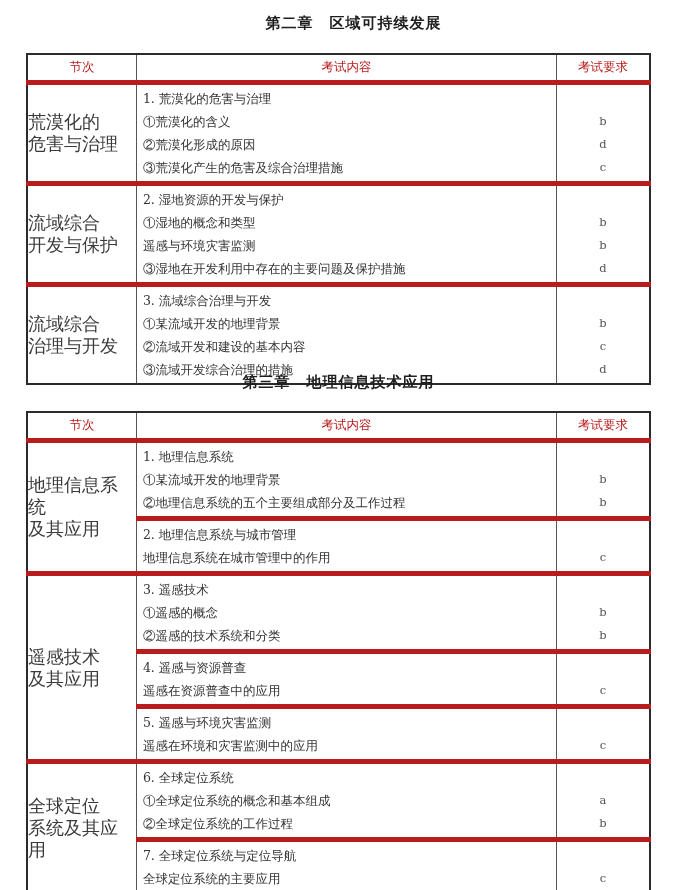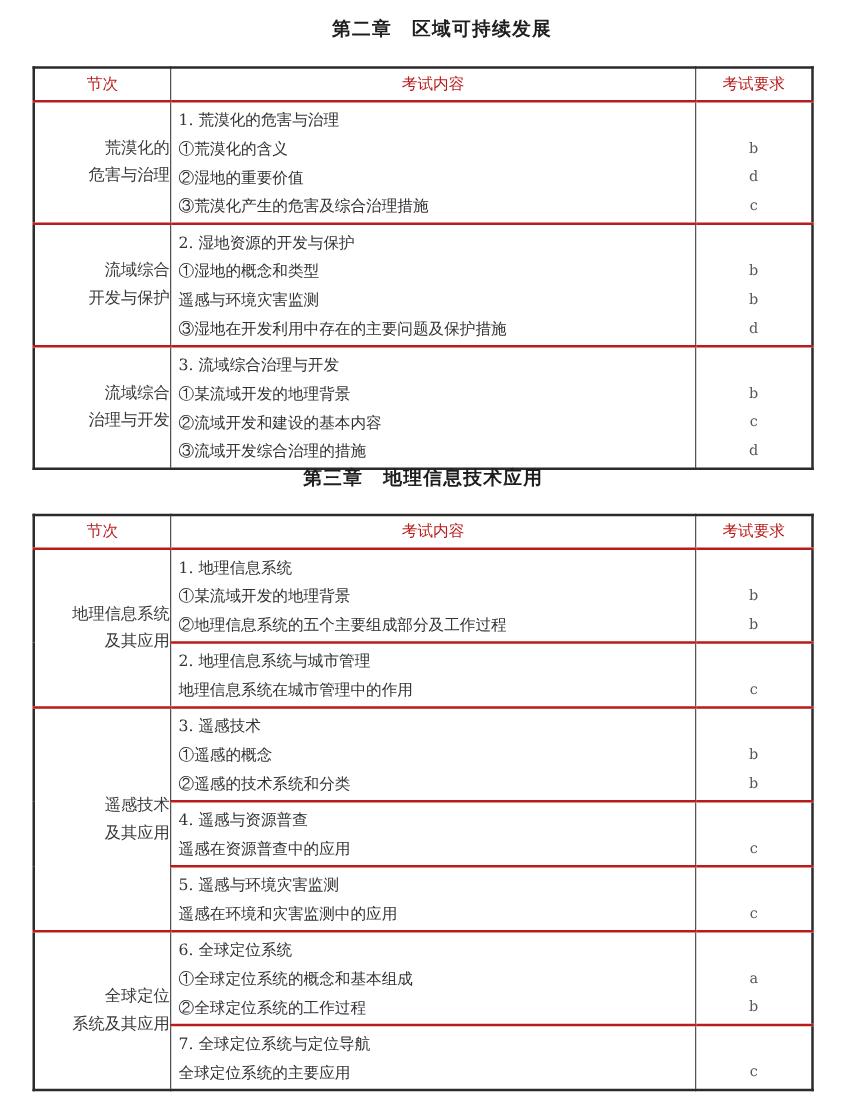"1. 荒漠化的危害与治理" table.t td { border-top: 2px solid #b91c1c -> 5px solid #b91c1c }
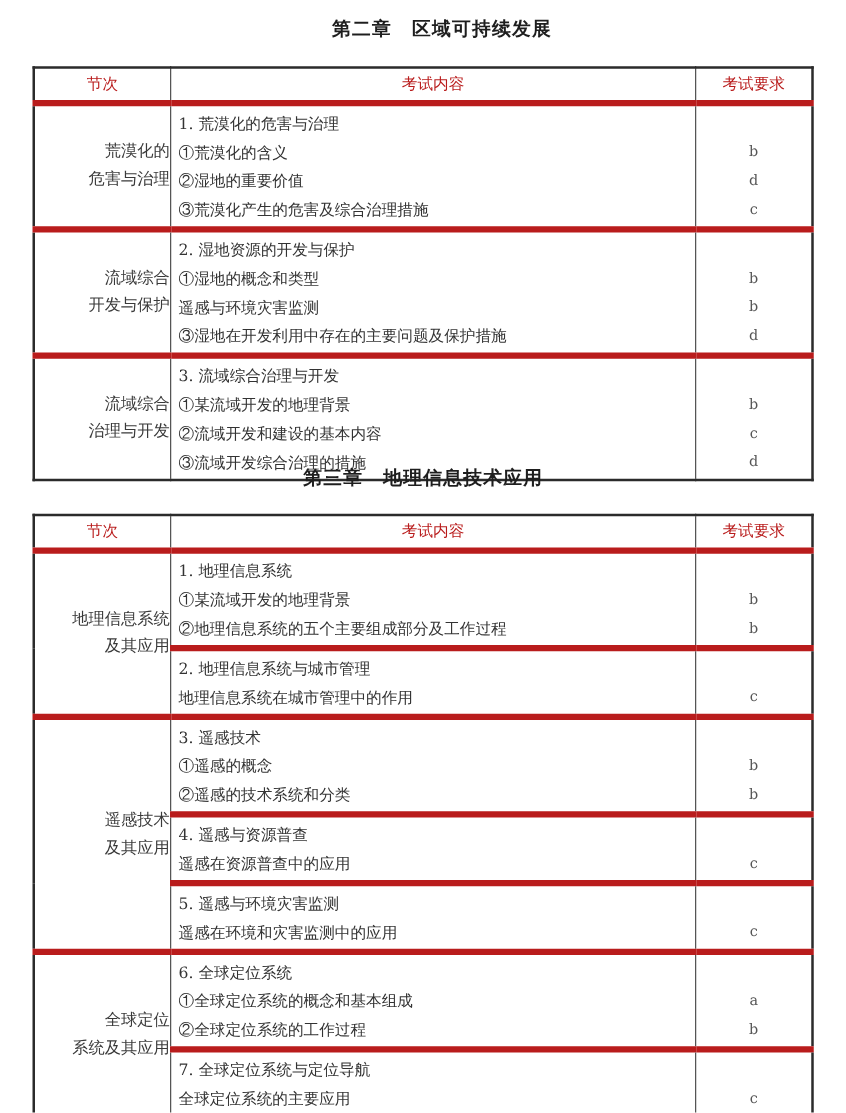"荒漠化的" td.sec { font-size: 13px -> 18px; text-align: right -> left }
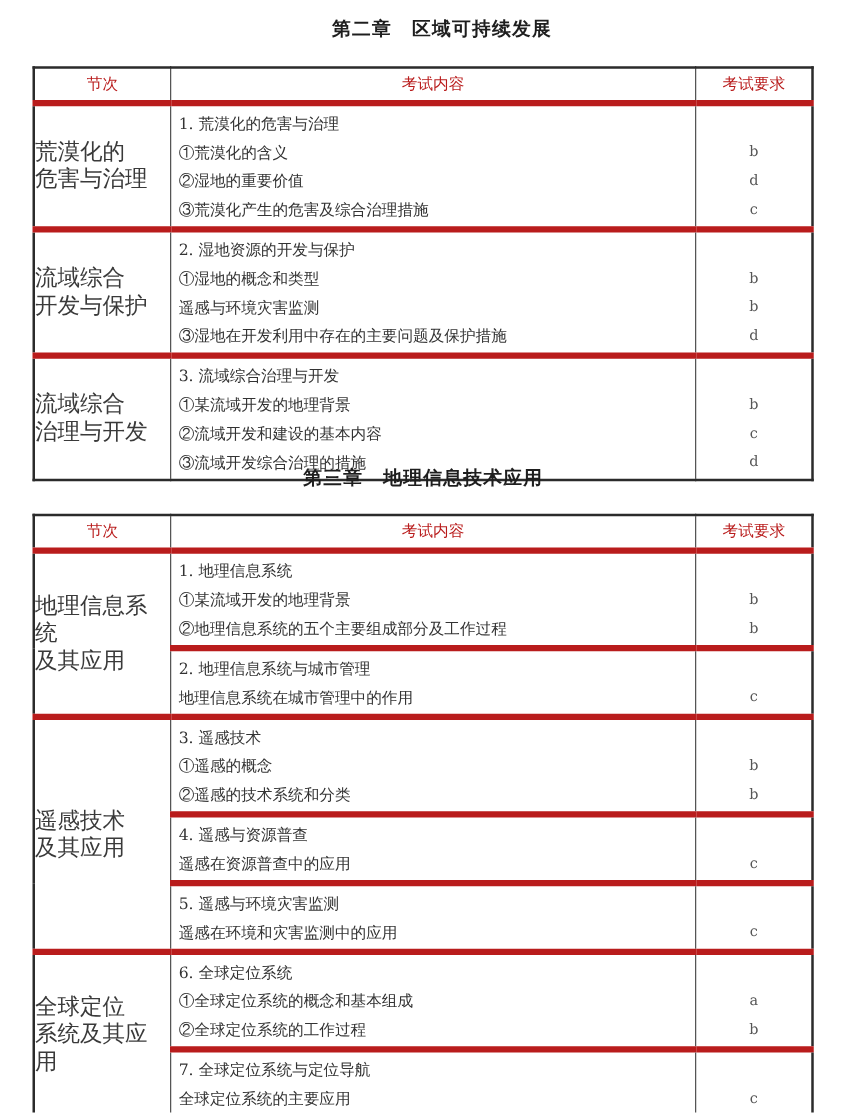"②湿地的重要价值" div.line { text: ②湿地的重要价值 -> ②荒漠化形成的原因 }
